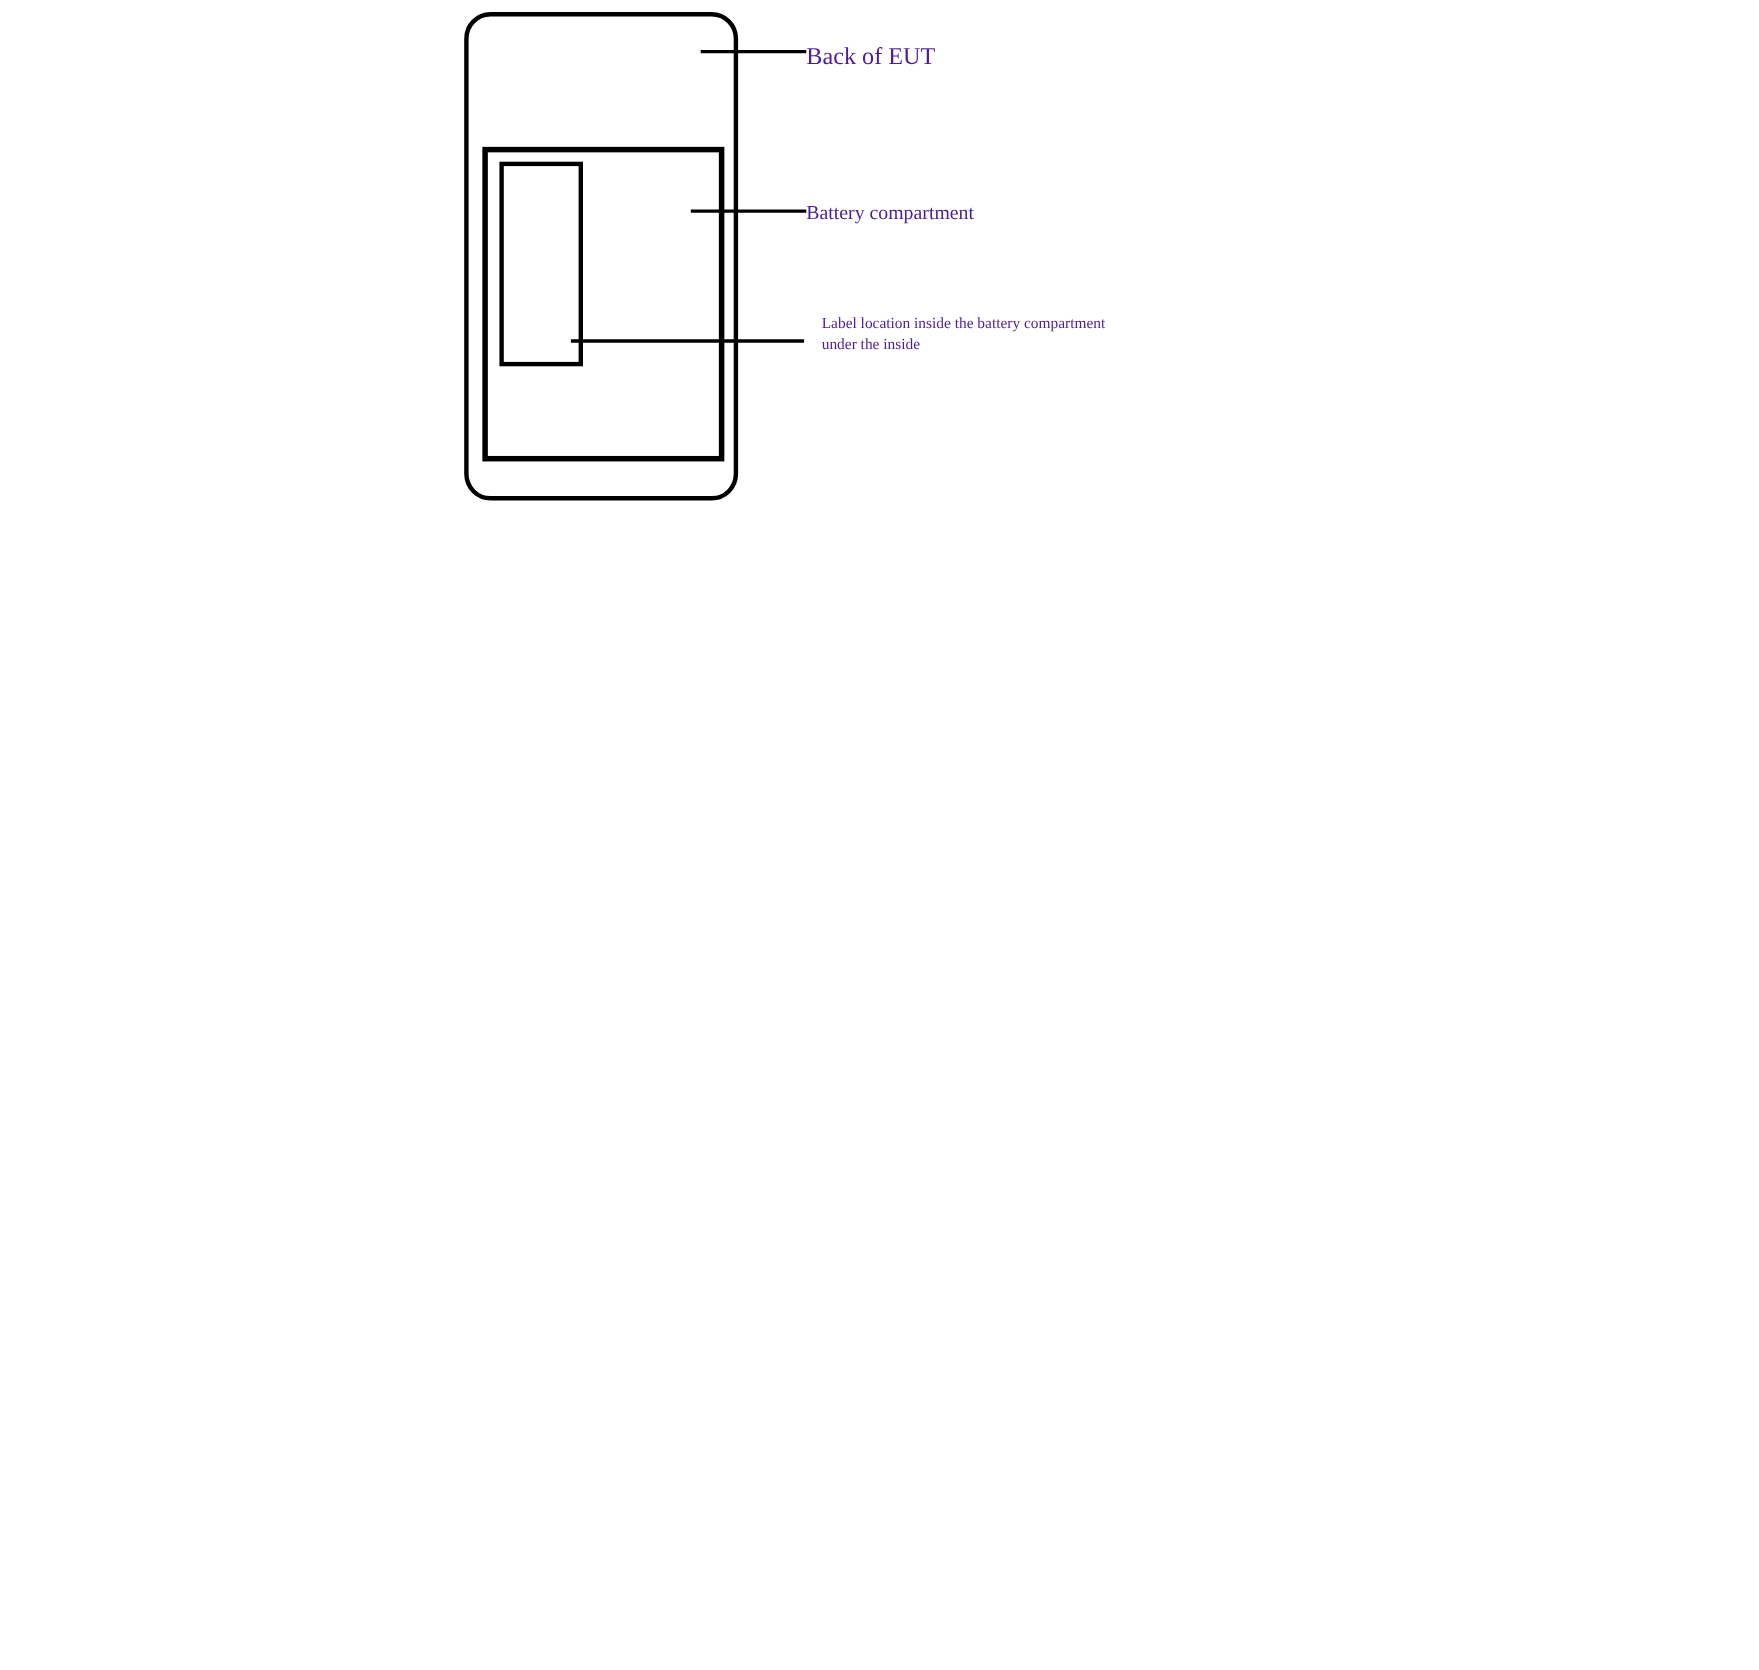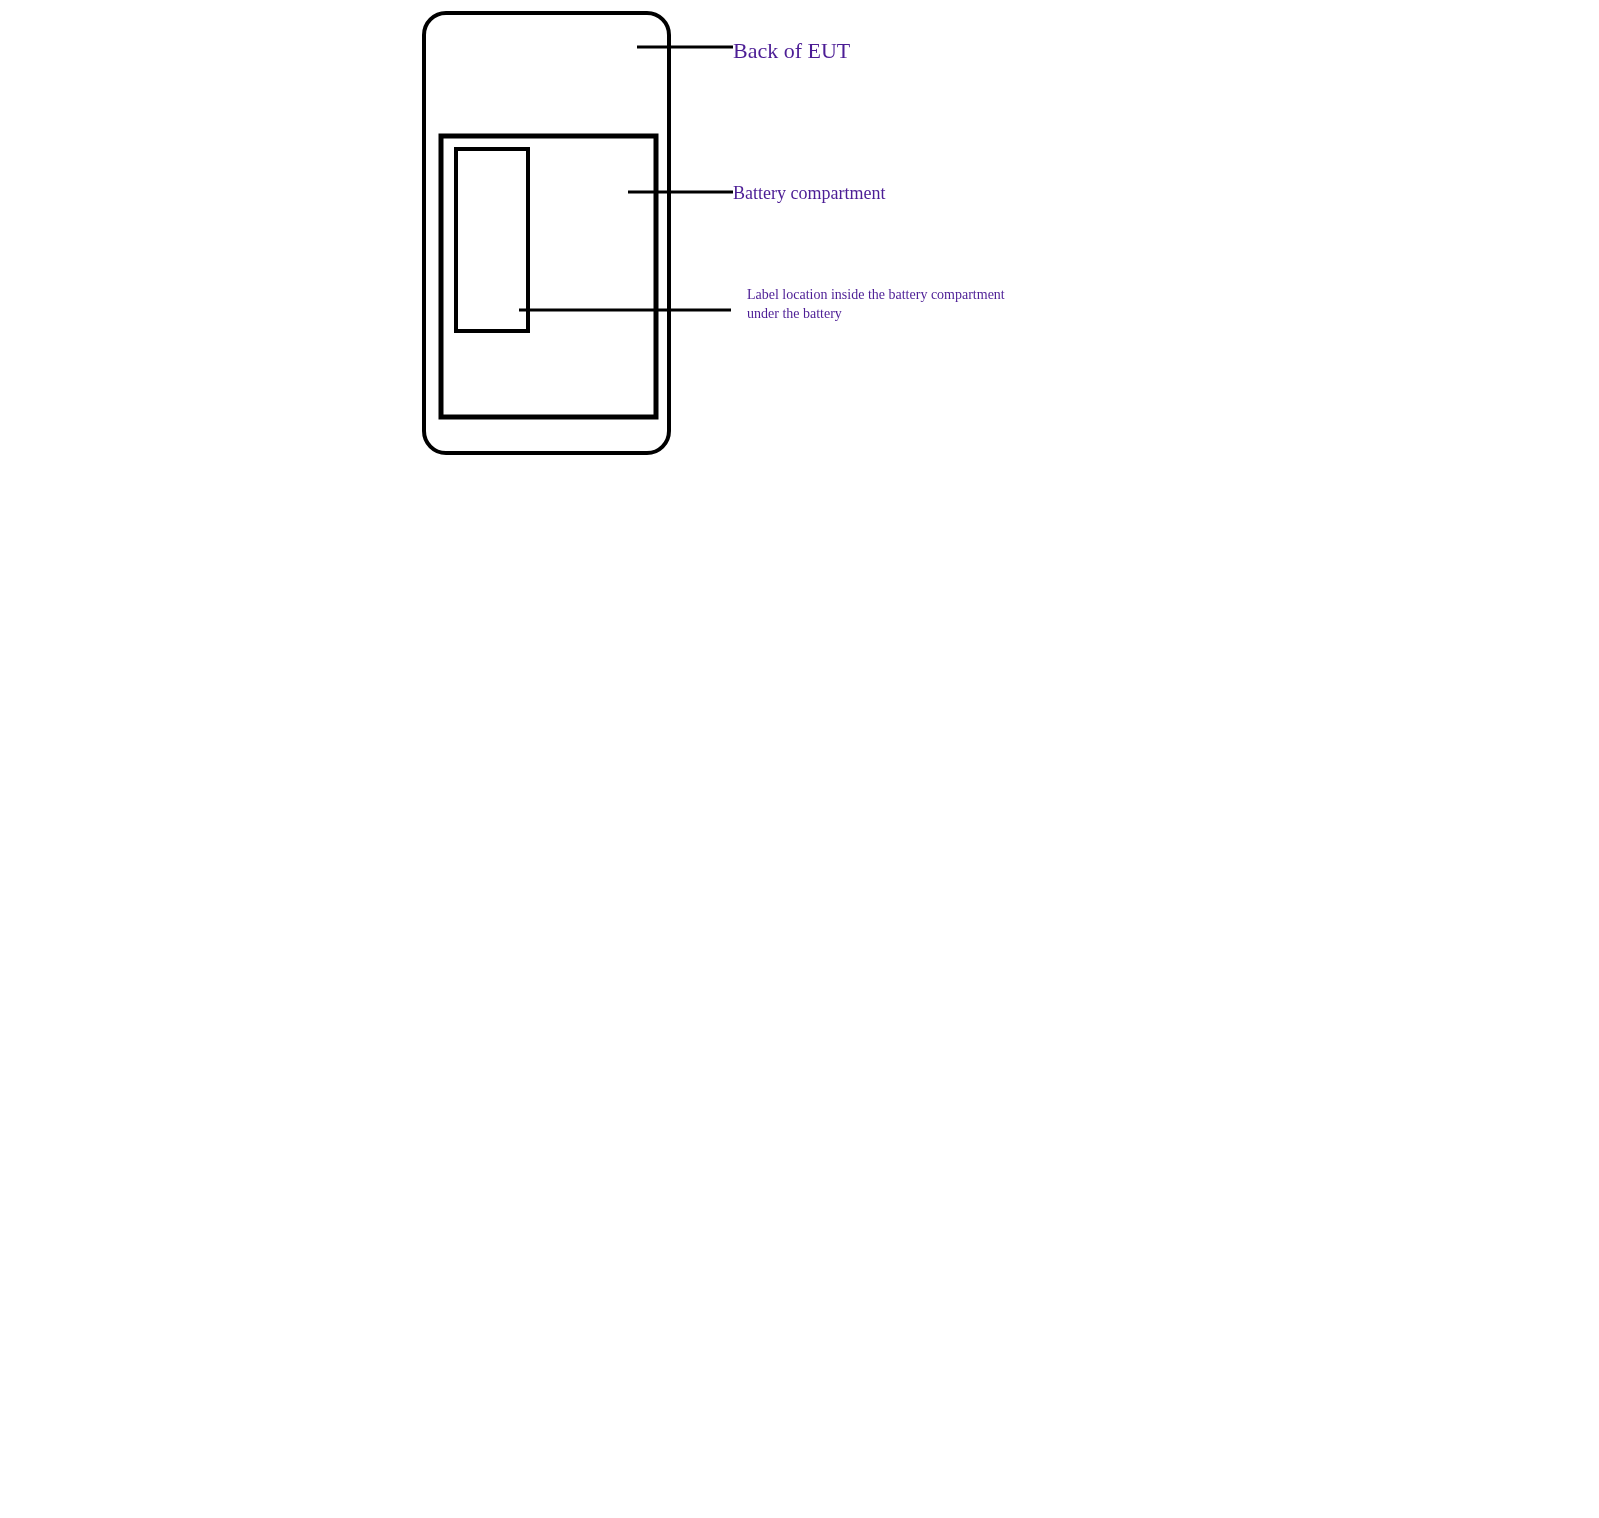"under the battery" span.line2 { text: battery -> inside }
